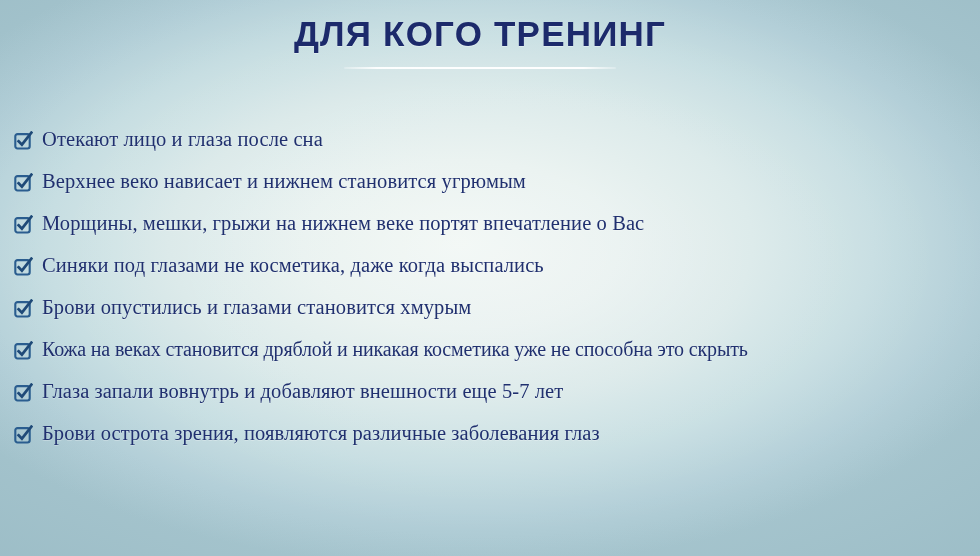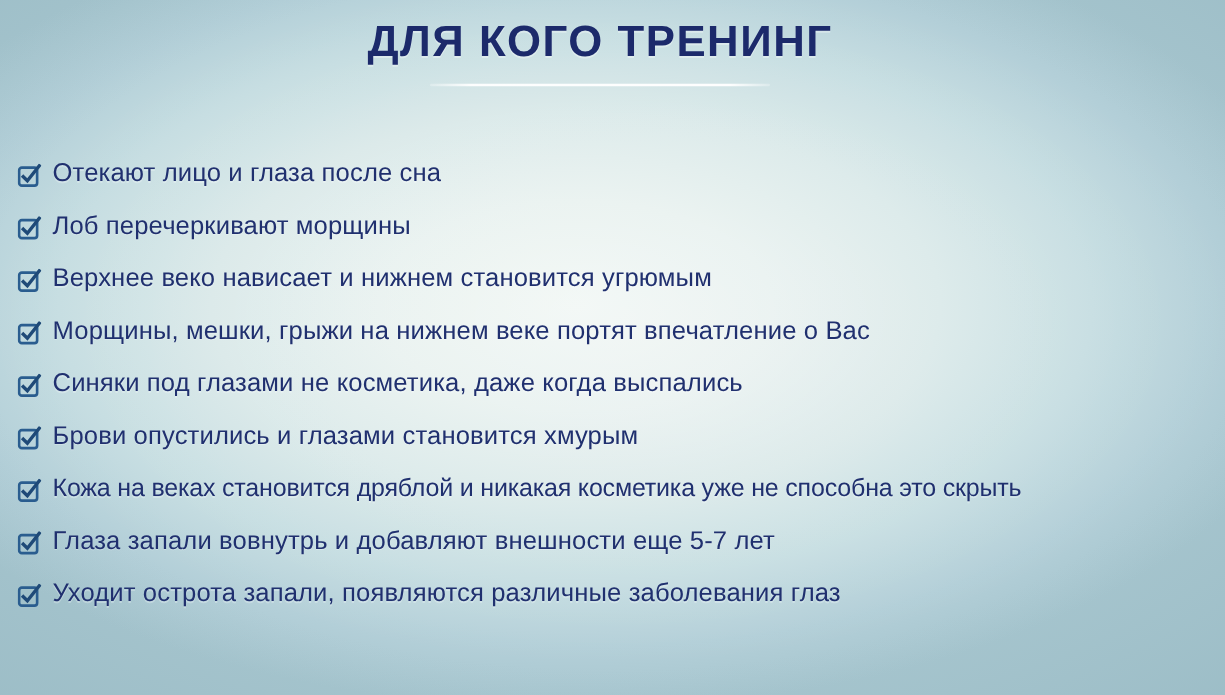"Отекают лицо и глаза после" .check-label { font-family: Liberation Sans, sans-serif -> Liberation Serif, serif }
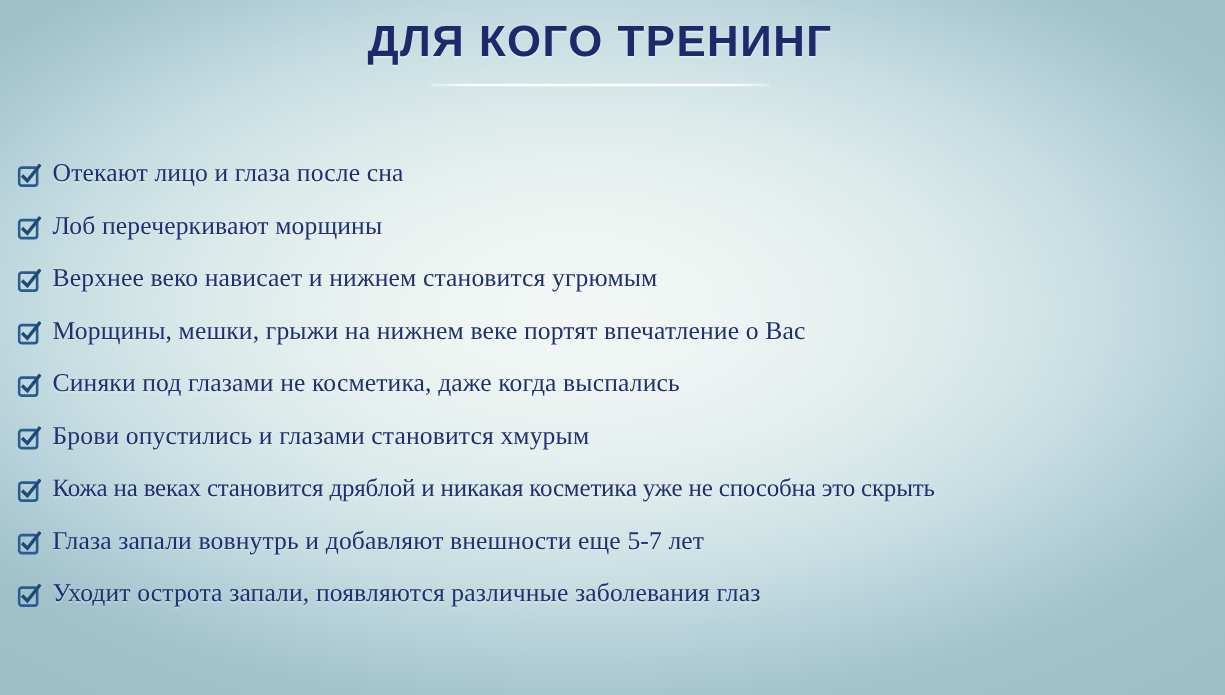"Лоб перечеркивают морщины" div.check-item { html: <div> <span> <svg> <rect></rect> <path></path> </svg> </span> <span>Лоб перечеркивают морщины</span> </div> -> none }
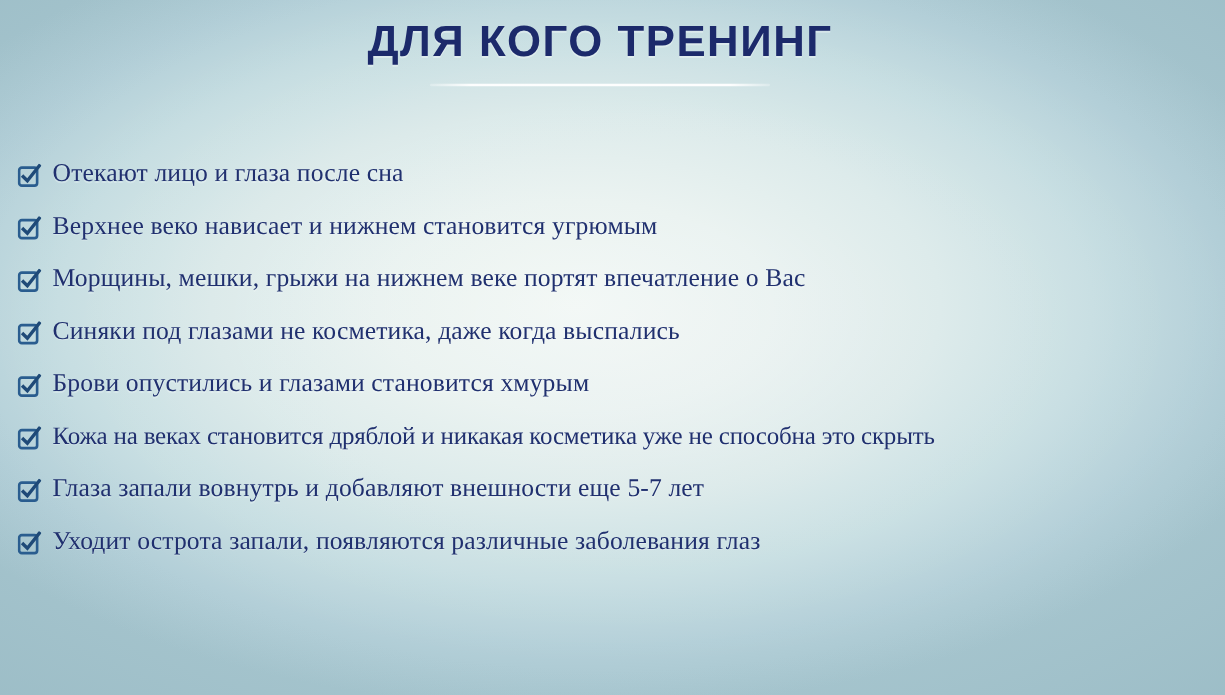"Уходит острота запали, появляются" span.check-label { text: Уходит острота запали -> Брови острота зрения }
